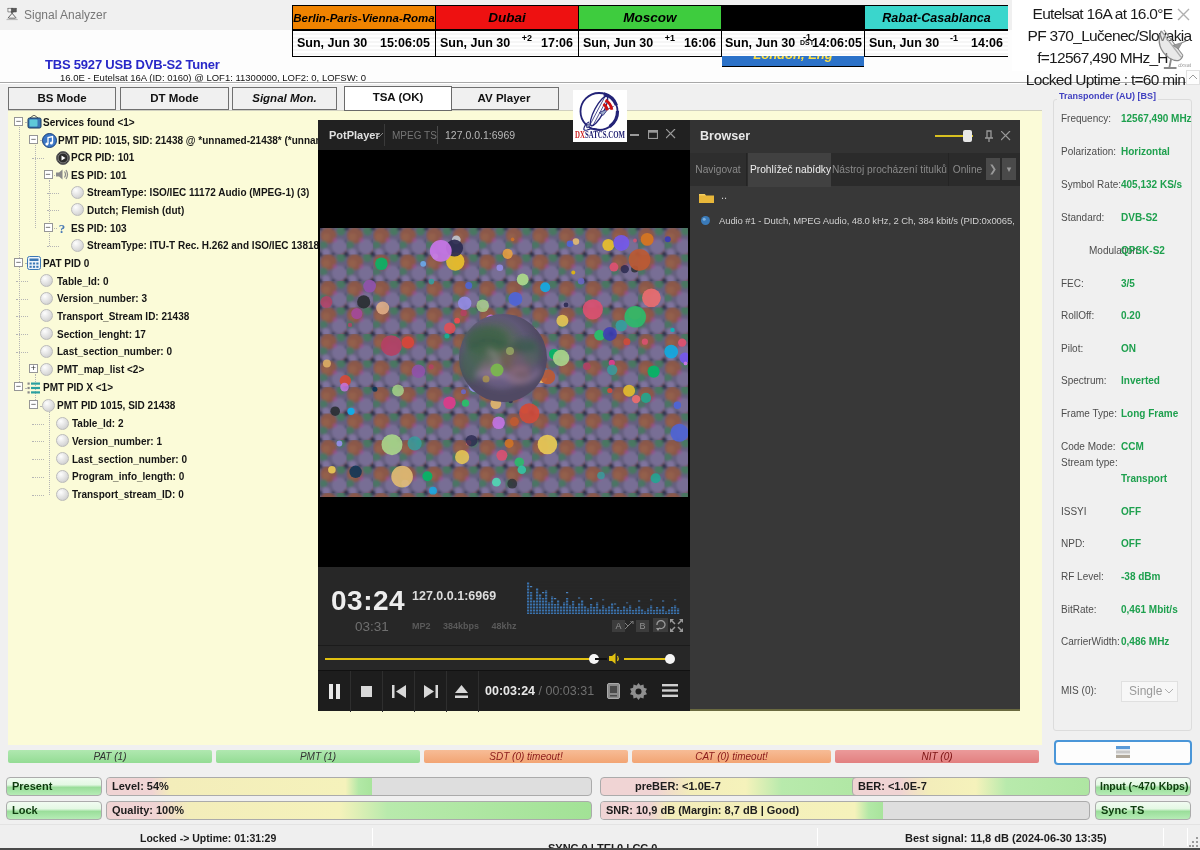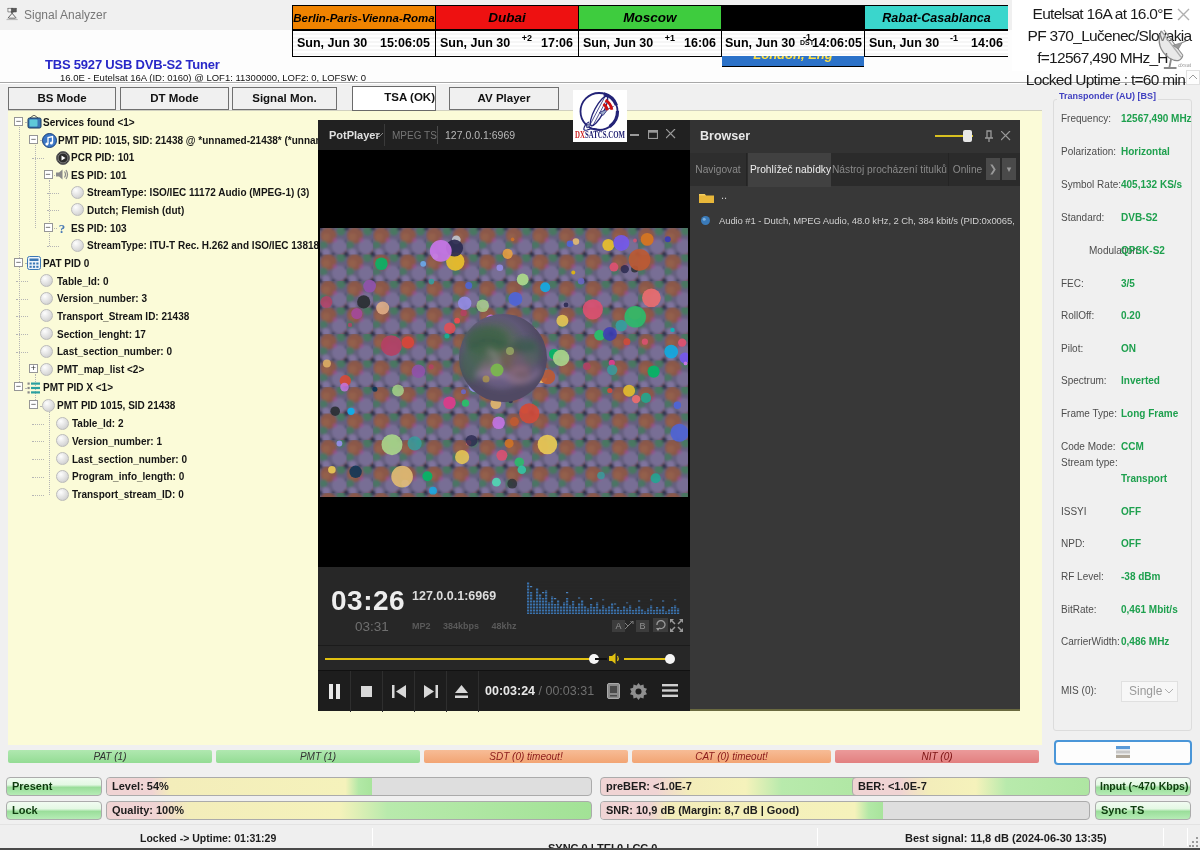"Signal Mon." div.tabbtn { font-style: none -> italic }
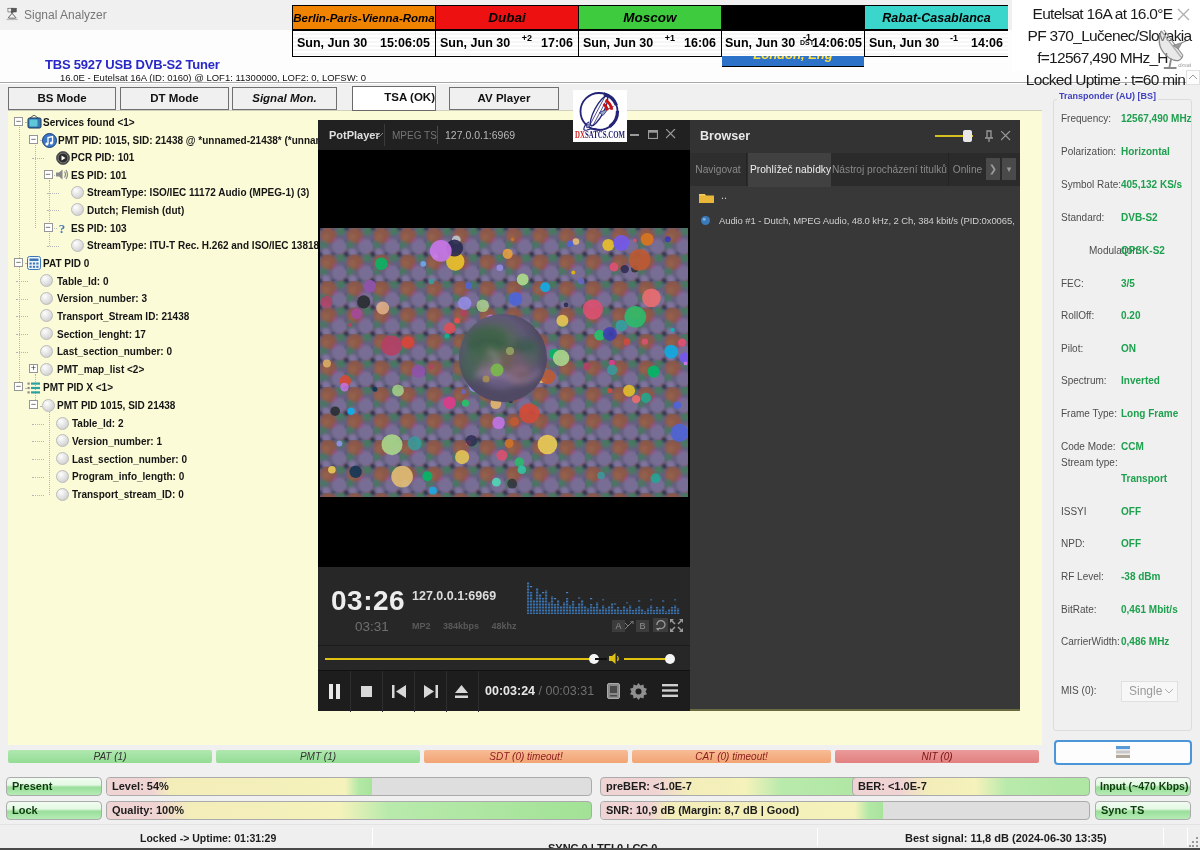"TSA (OK)" div.tabbtn { left: 352px -> 344px; text-align: right -> none; width: 84px -> 108px }
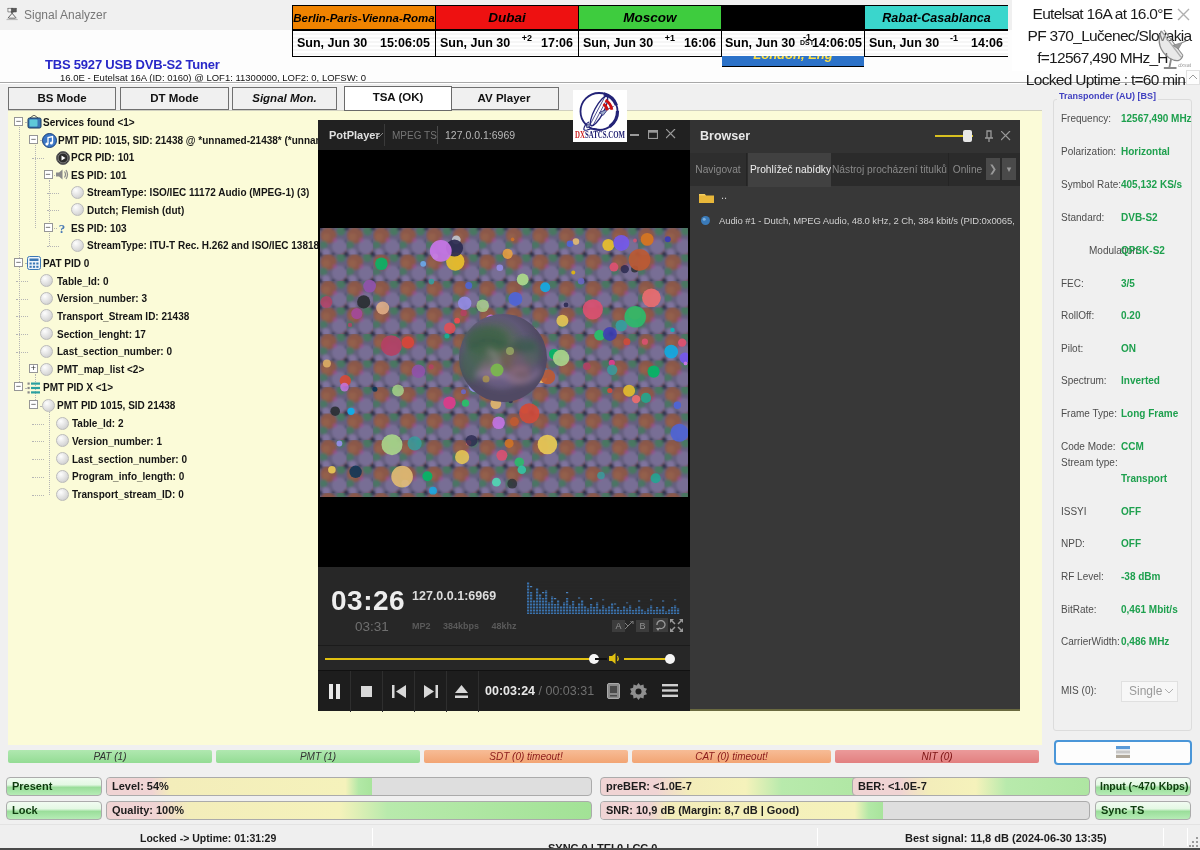"03:26" div.abs { text: 03:26 -> 03:24 }
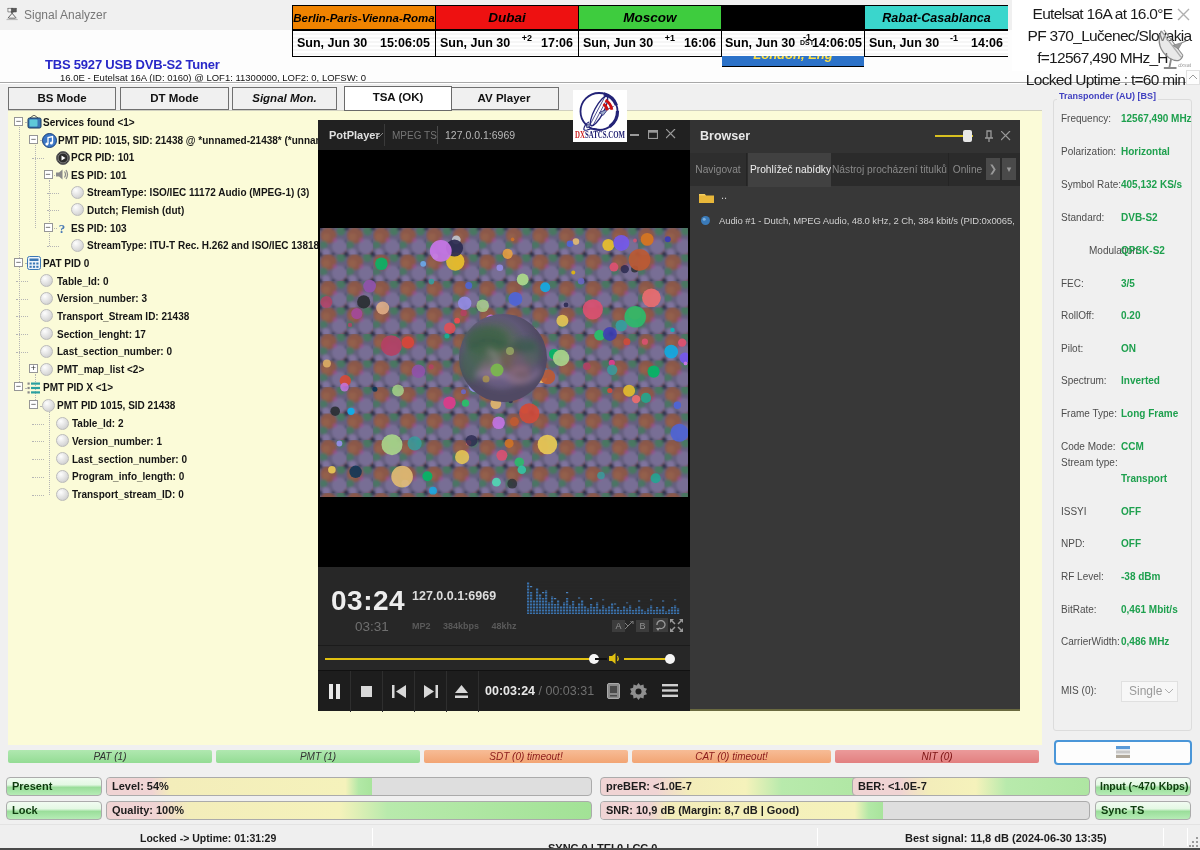"preBER: <1.0E-7" div.sigbar { padding-left: none -> 29px }
